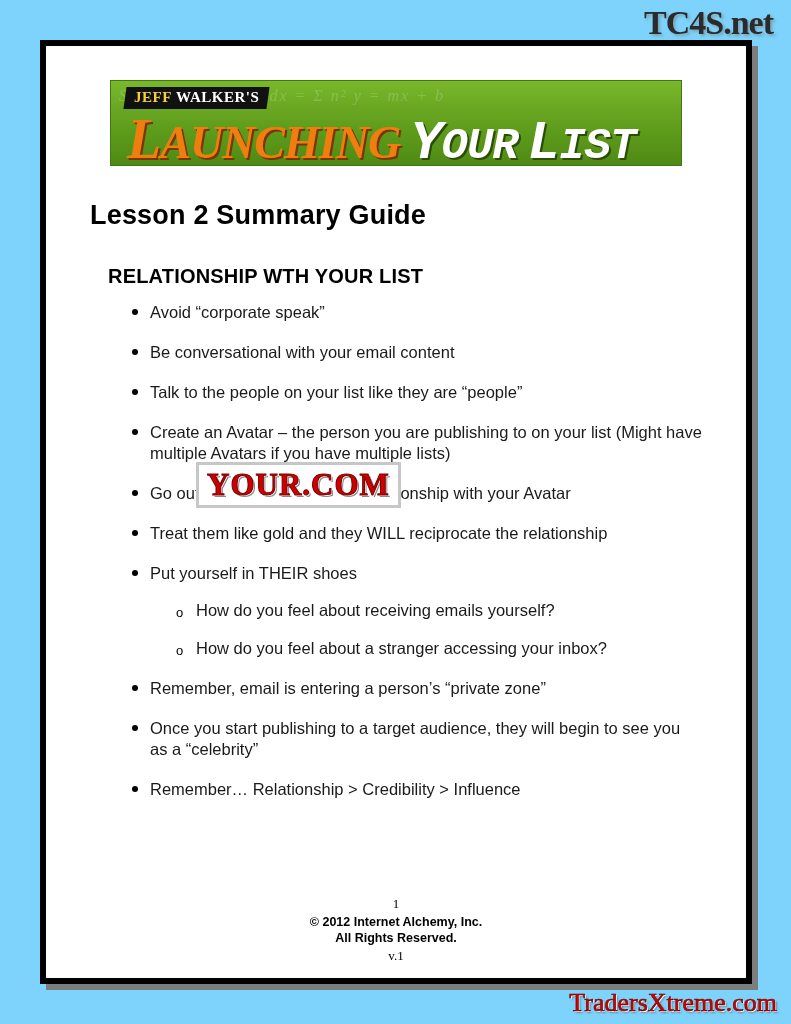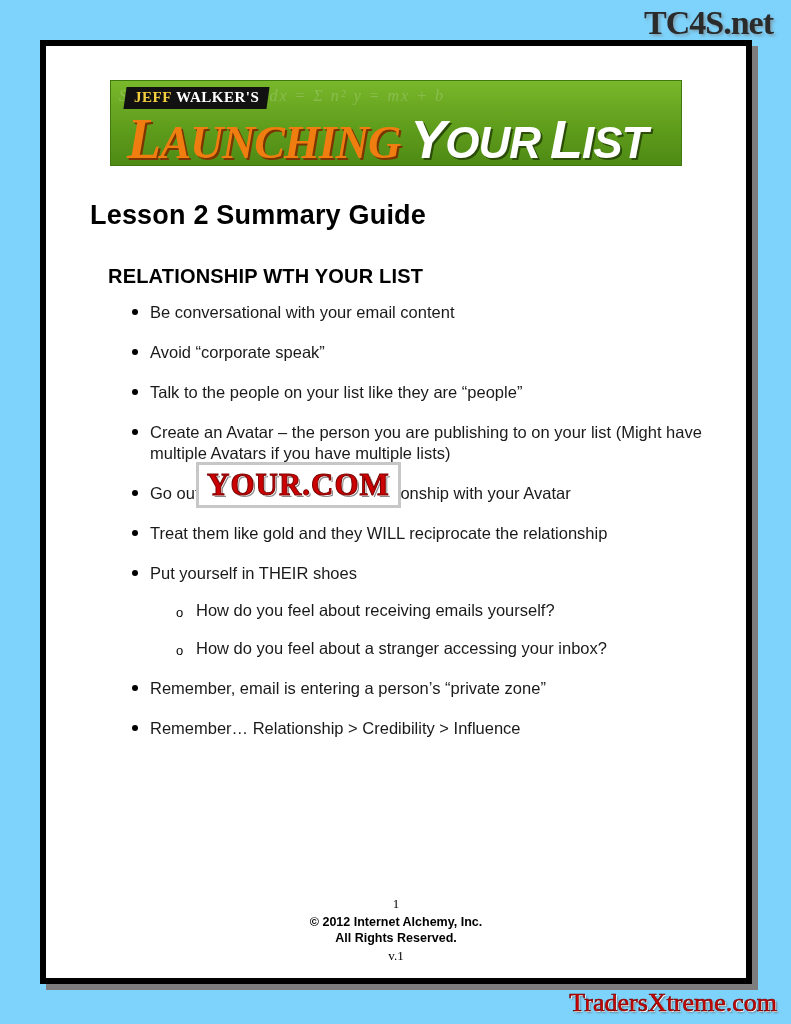"YOUR" .banner-title .word2 { font-family: Liberation Sans, sans-serif -> Liberation Mono, monospace }
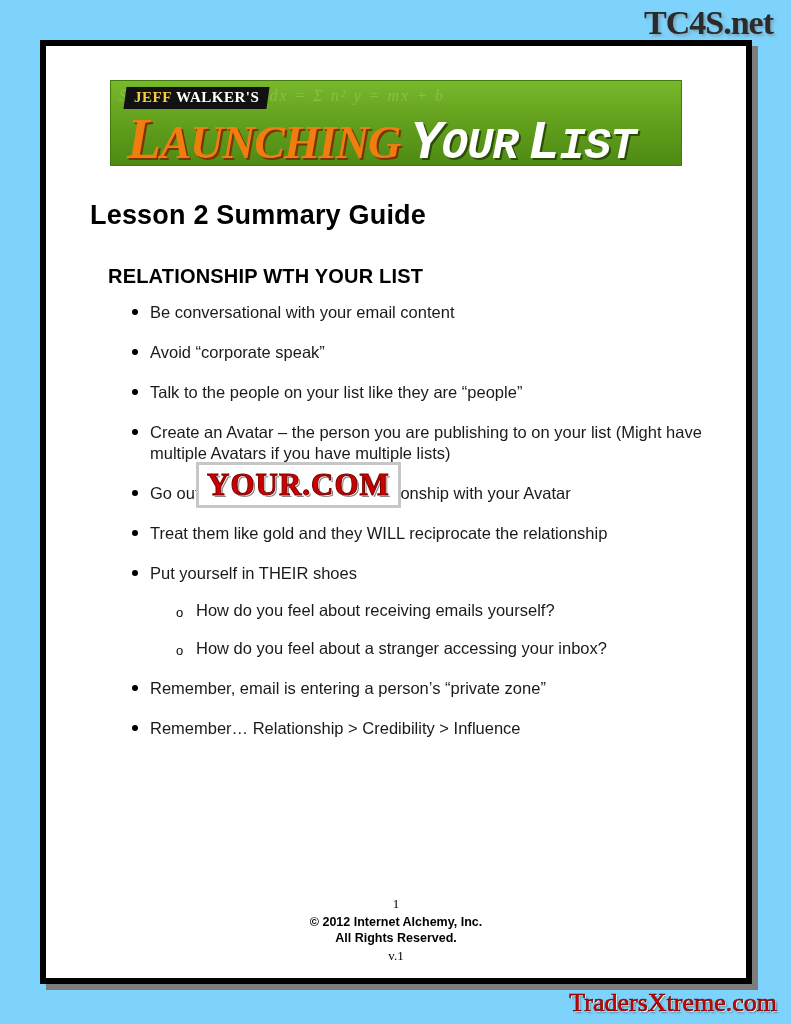"Be conversational with your email" li { order: before "Avoid “corporate speak”" -> after "Avoid “corporate speak”" }
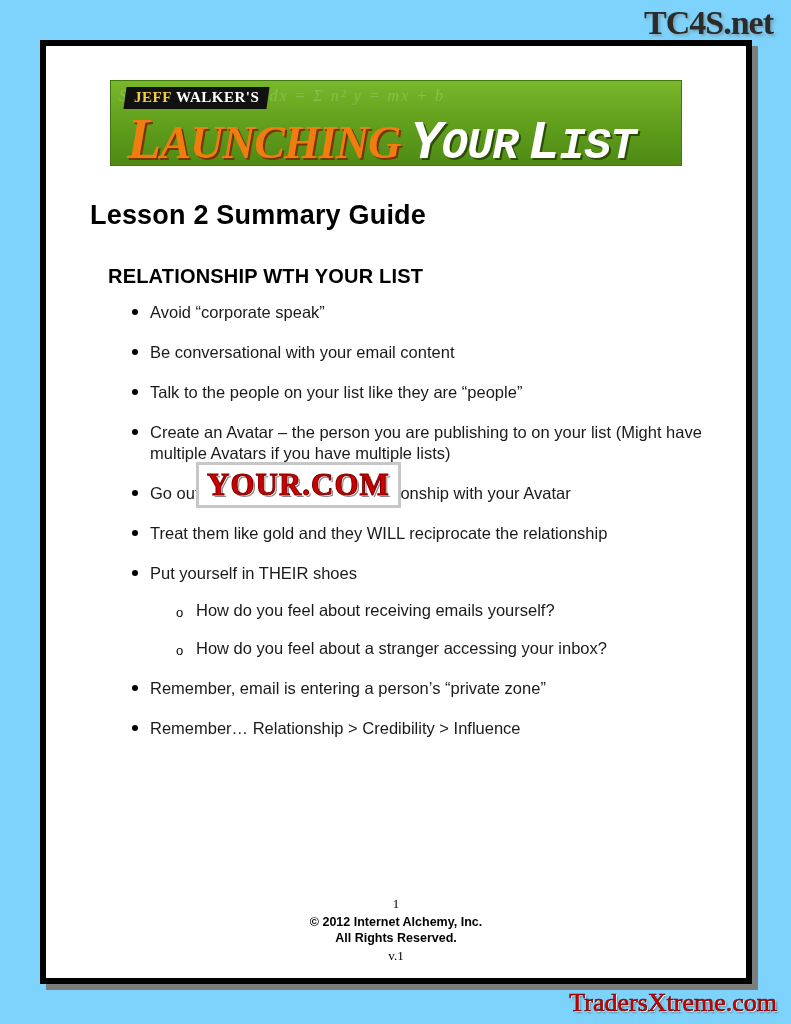"Once you start publishing to" li { html: none -> <li> <span></span> <span>Once you start publishing to a target audience, they will begin to see you as a “celebrity”</span> </li> }
